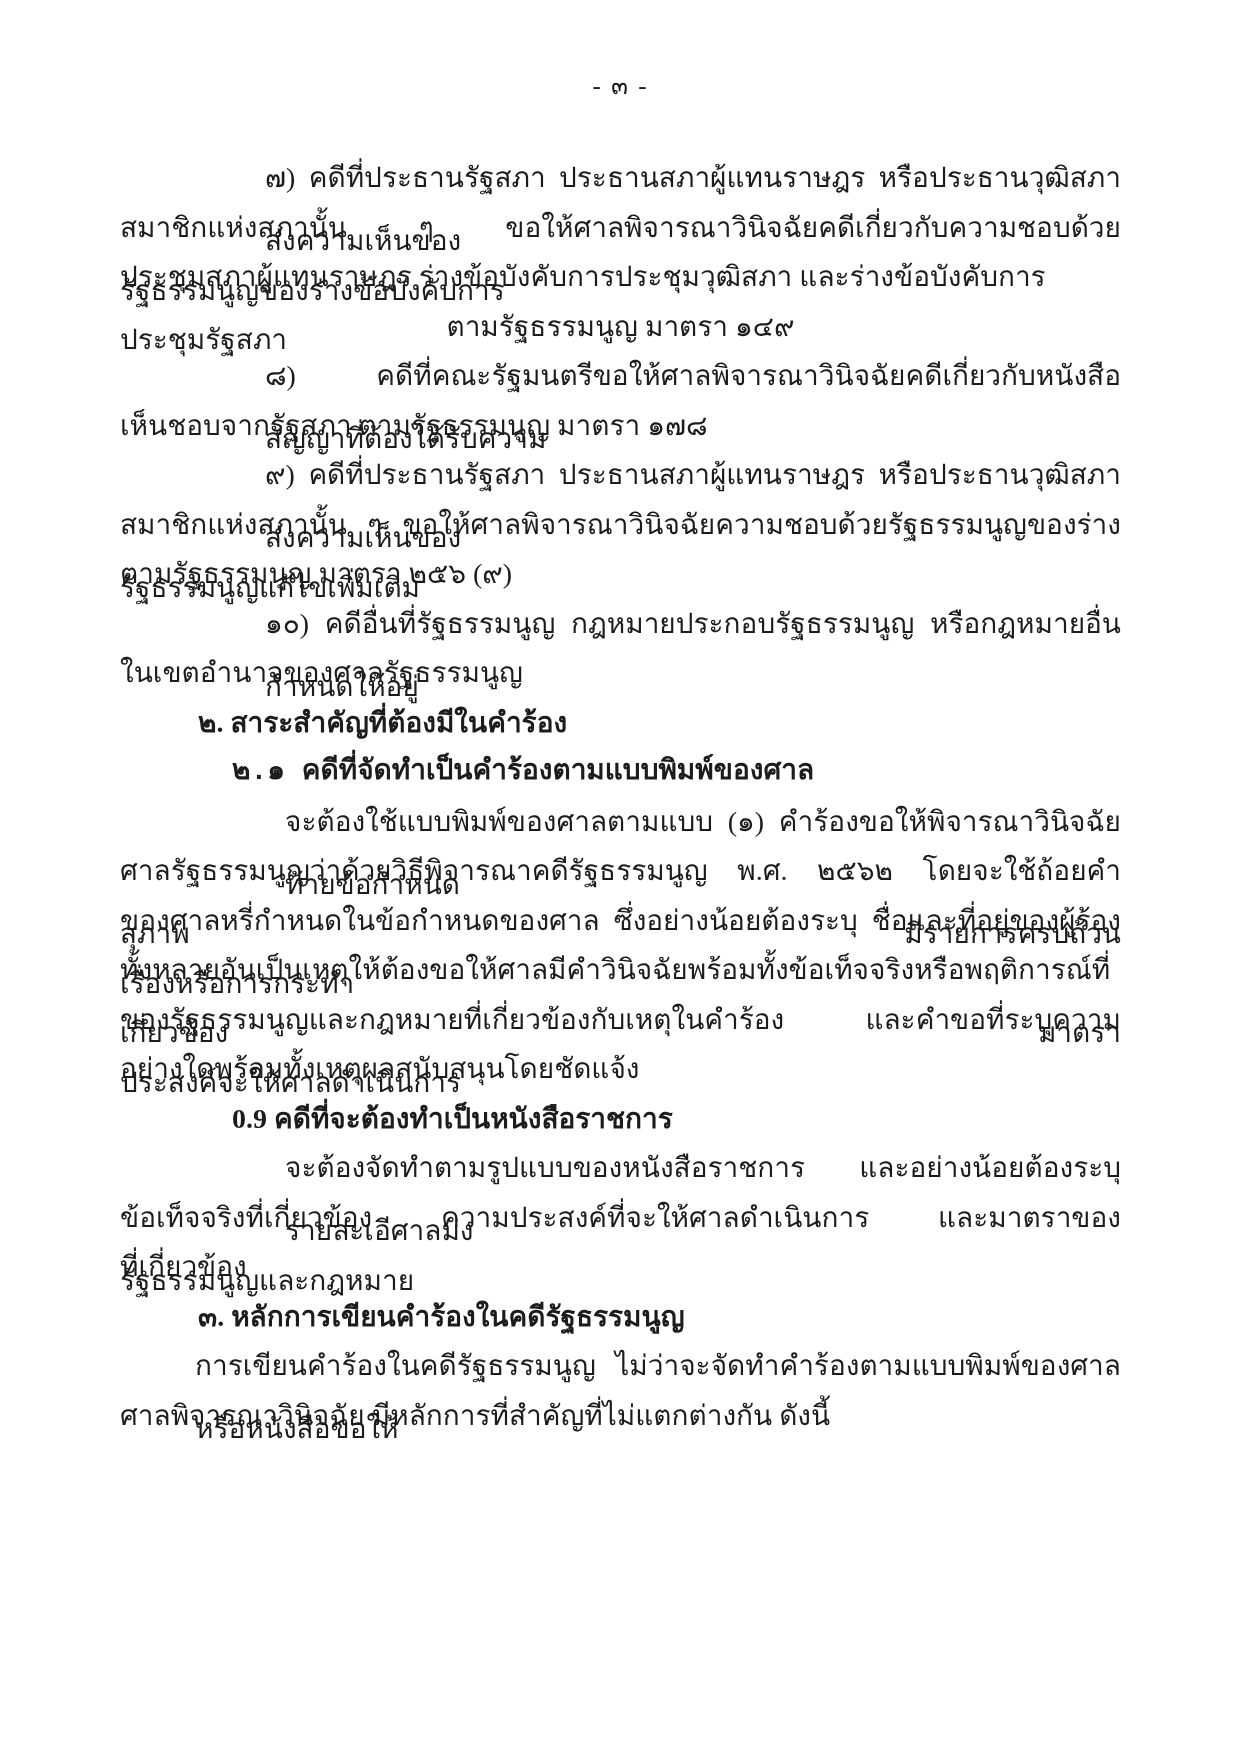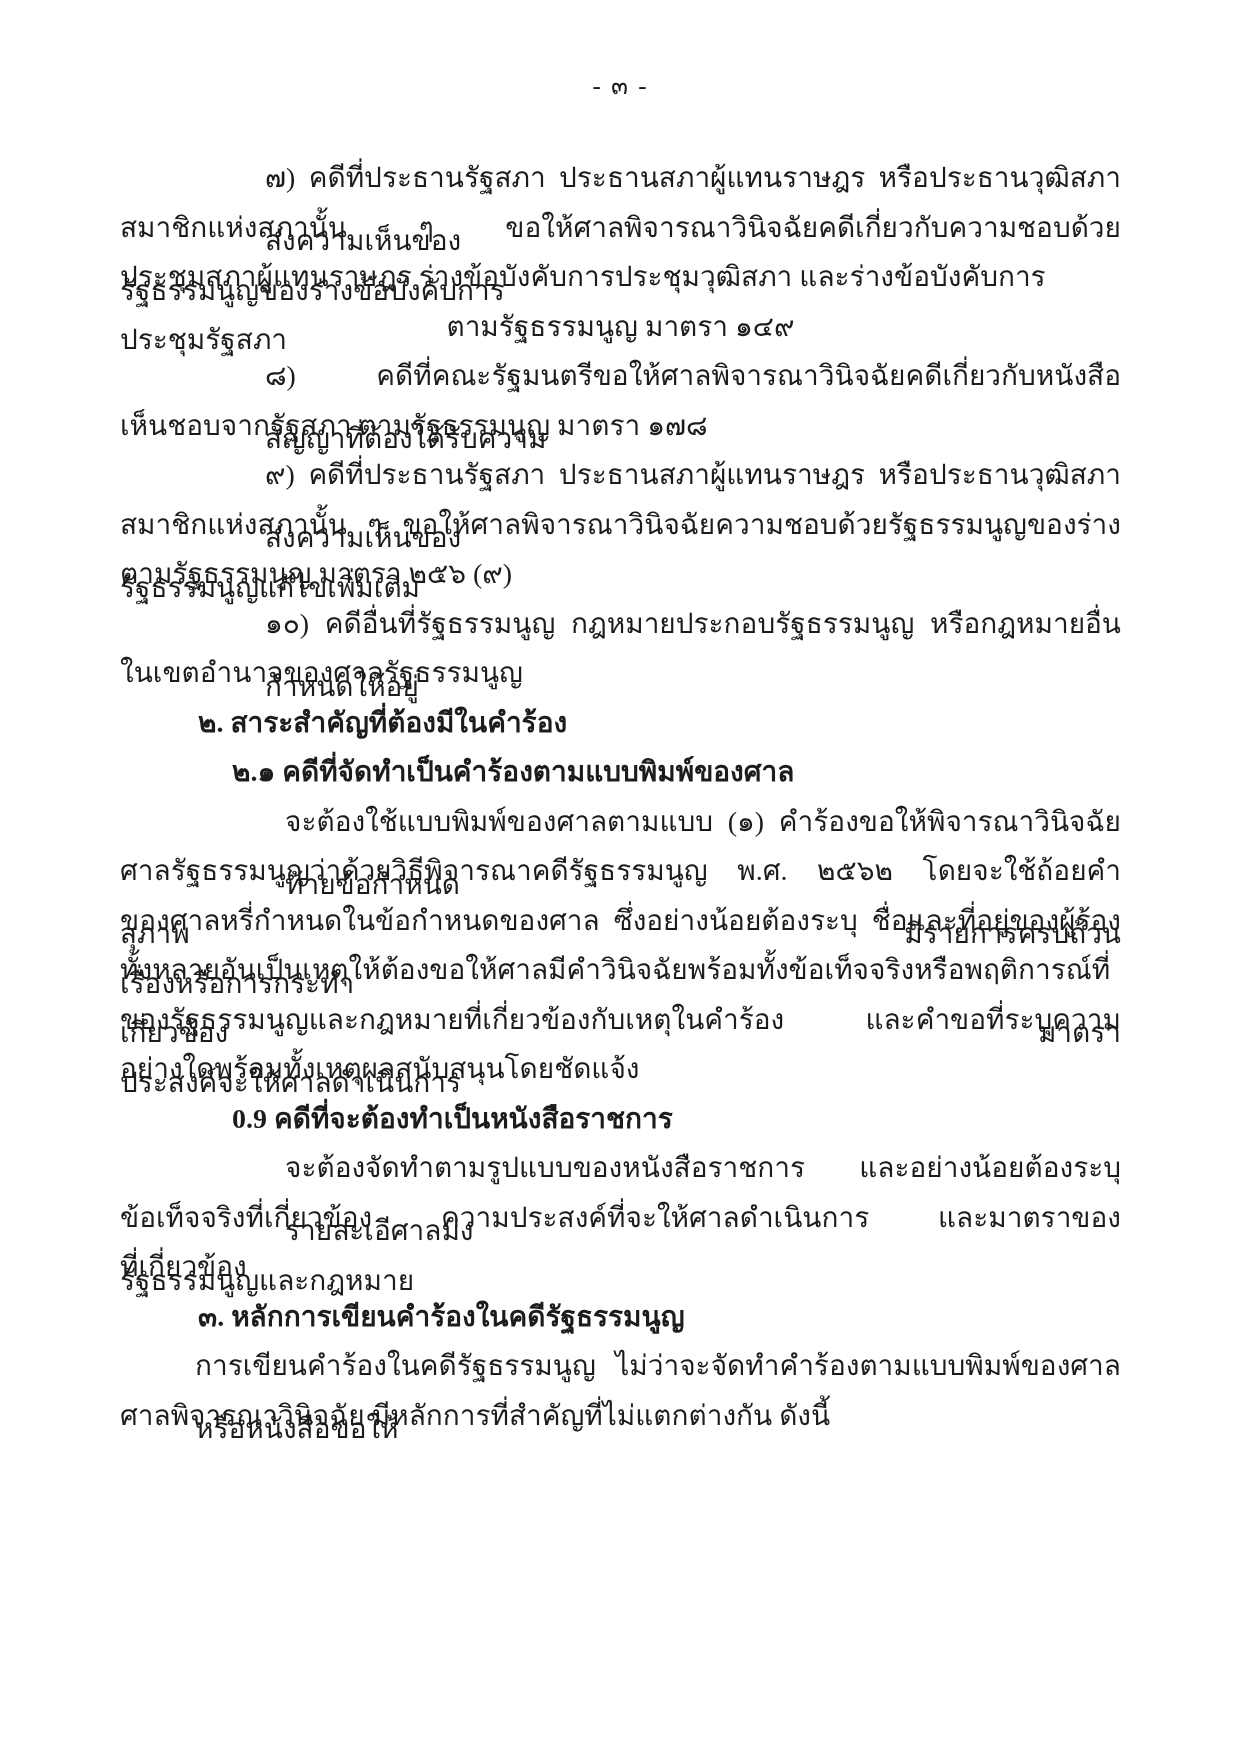"๒.๑" div.line { font-family: none -> Liberation Mono, monospace }
